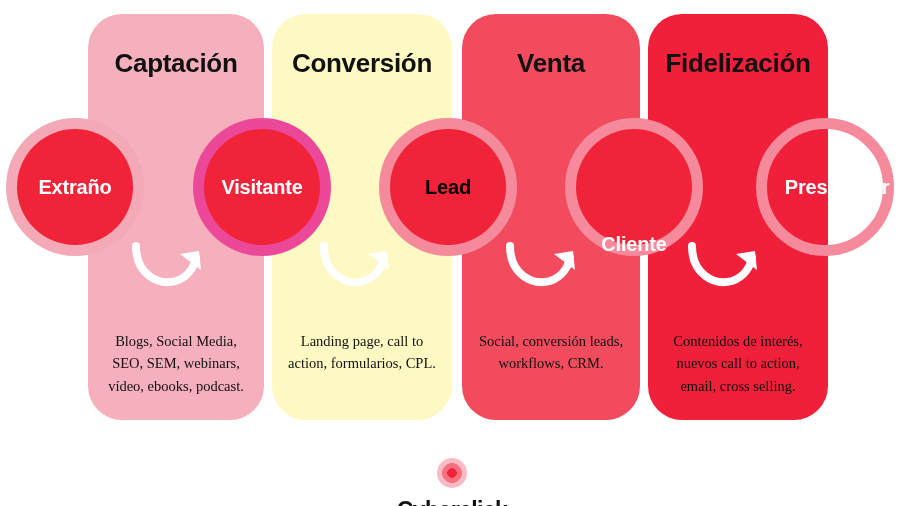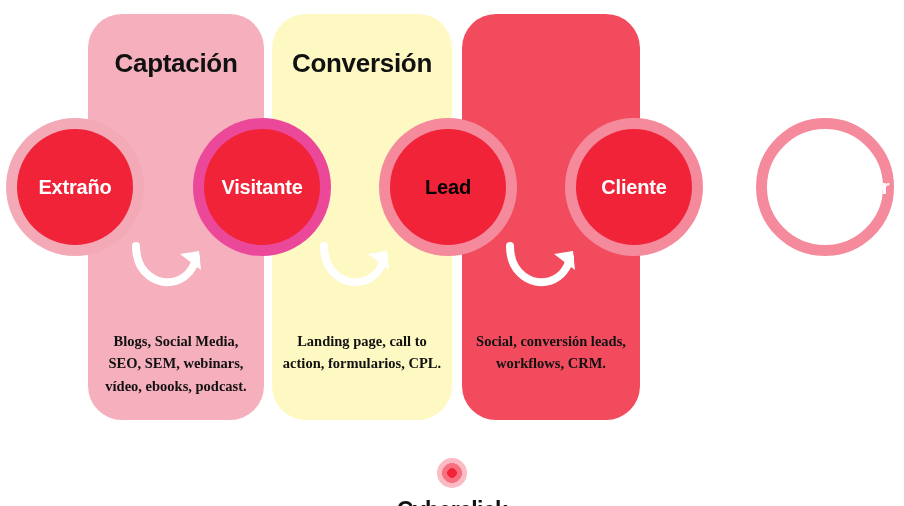"Venta" div.panel-title { html: none -> <div>Venta</div> }
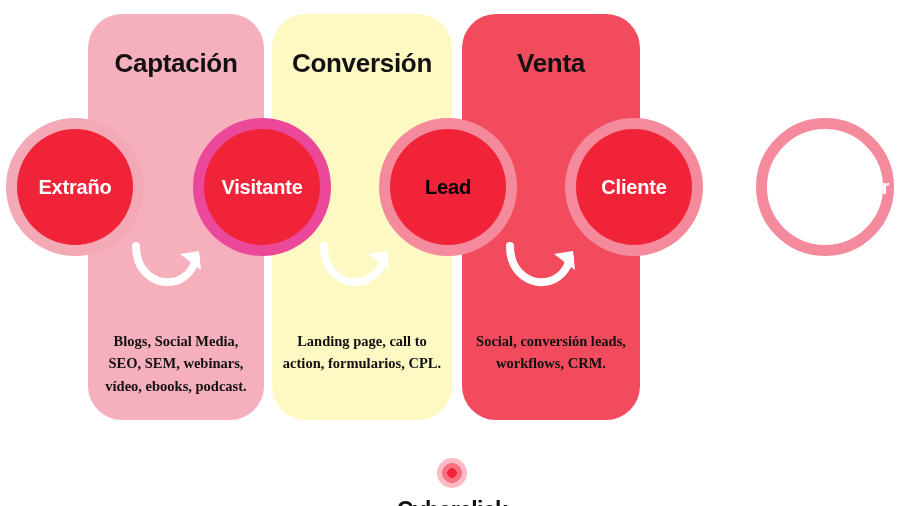"Fidelización" div.panel { html: none -> <div> <div>Fidelización</div> <div>Contenidos de interés, nuevos call to action, email, cross selling.</div> </div> }
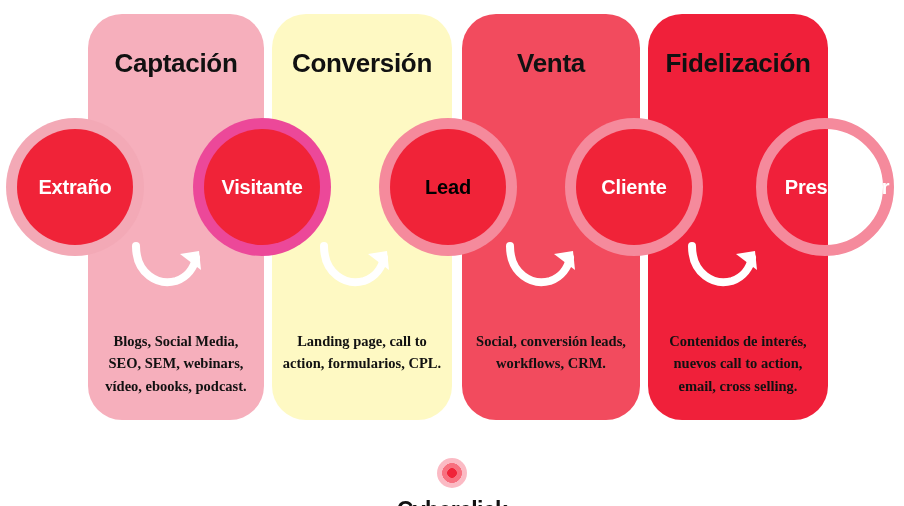"Cliente" div.node { align-items: none -> flex-end }
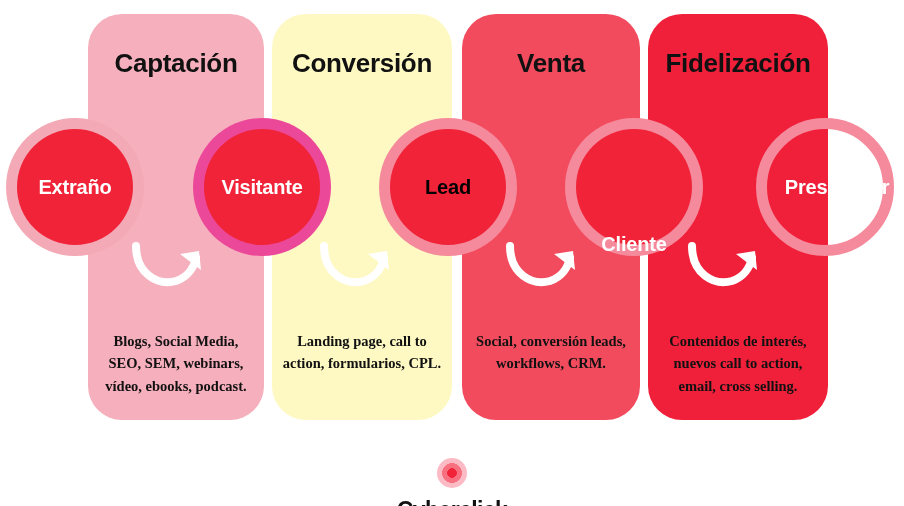"Blogs, Social Media, SEO, SEM," .panel-desc { font-weight: 700 -> 400 }
